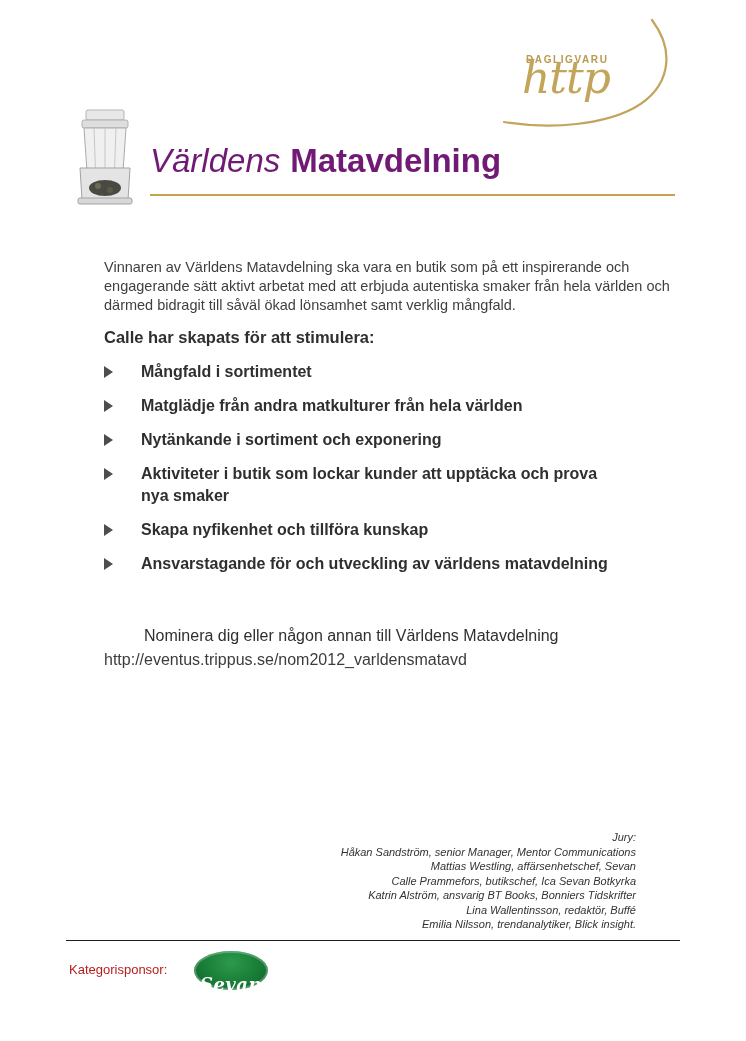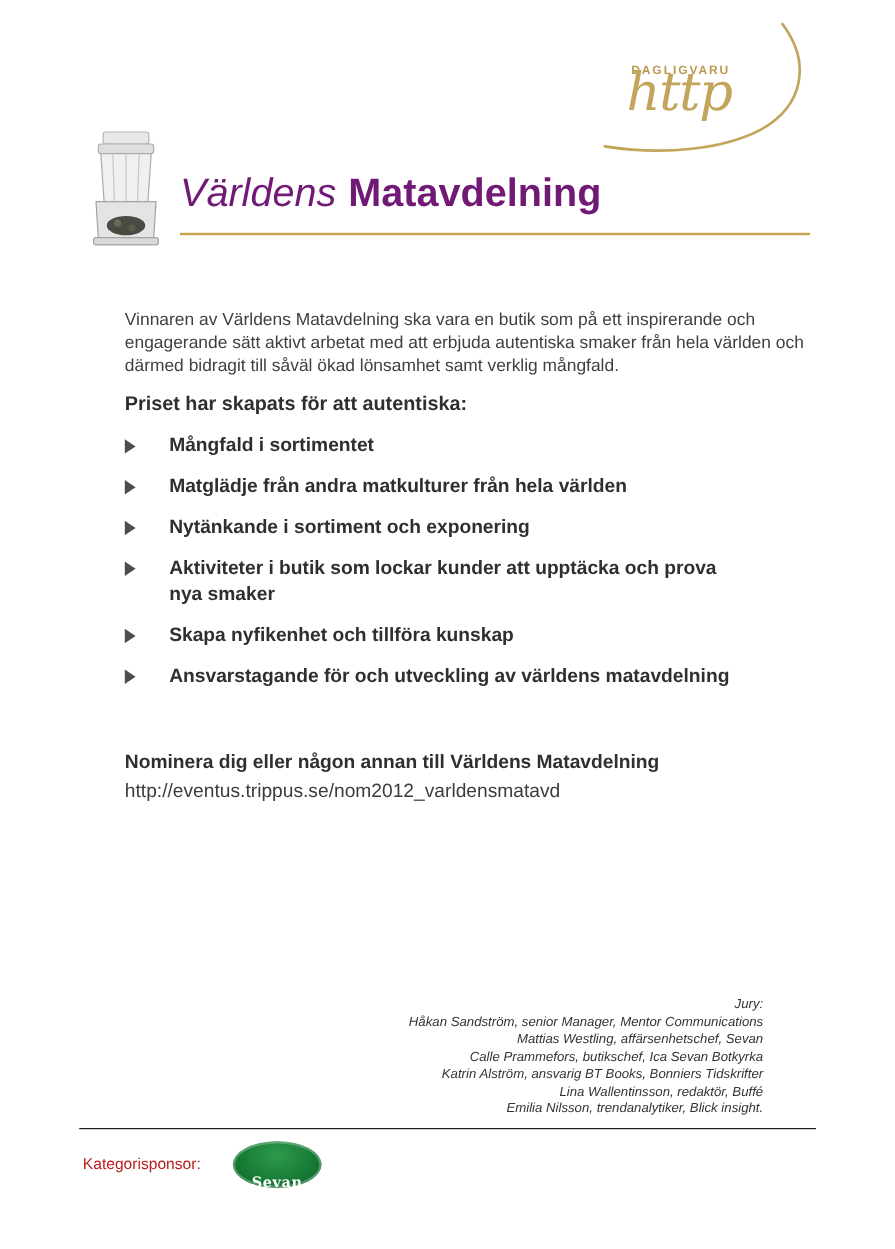"Priset har skapats för att" div.list-heading { text: Priset har skapats för att autentiska -> Calle har skapats för att stimulera }
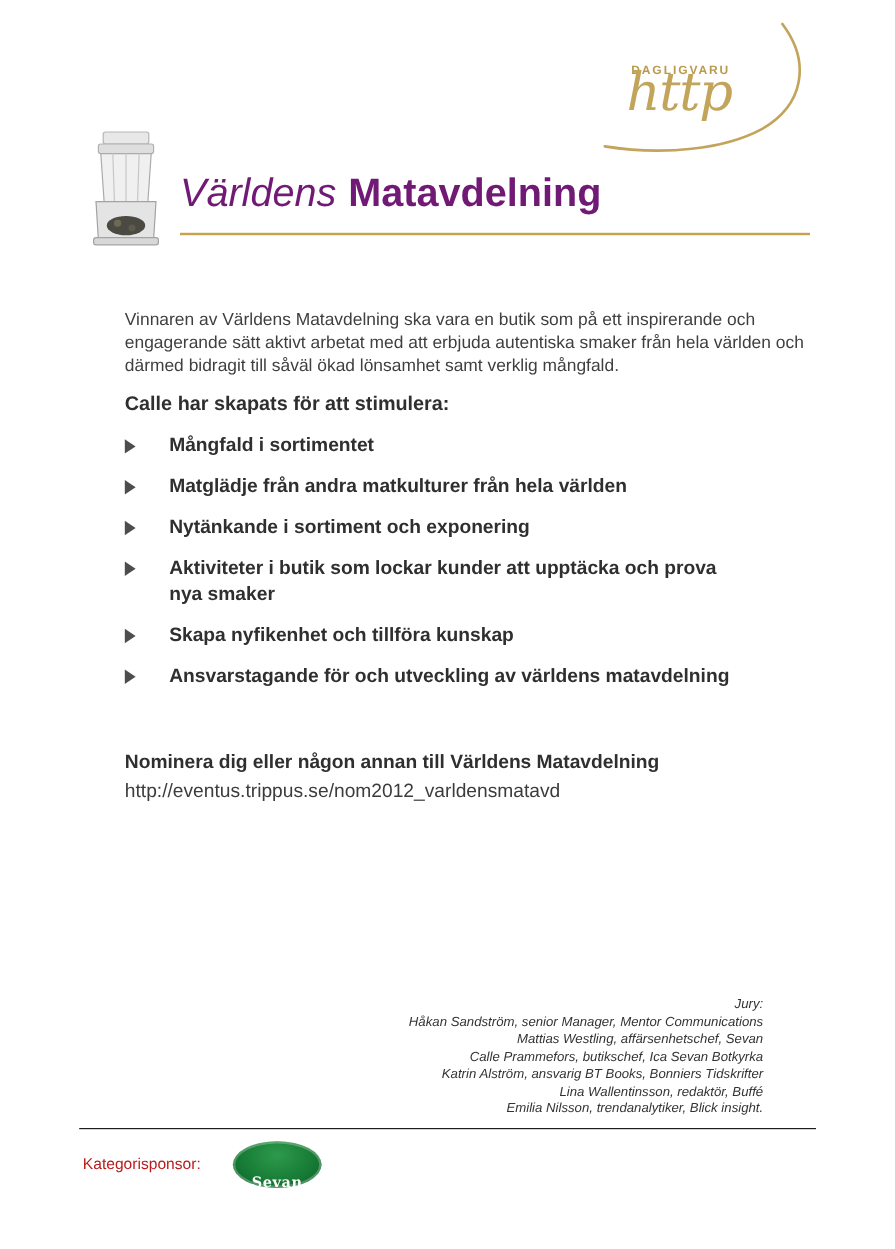"Nominera dig eller någon annan" .nominate .nom-head { font-weight: bold -> normal; margin-left: none -> 40px }
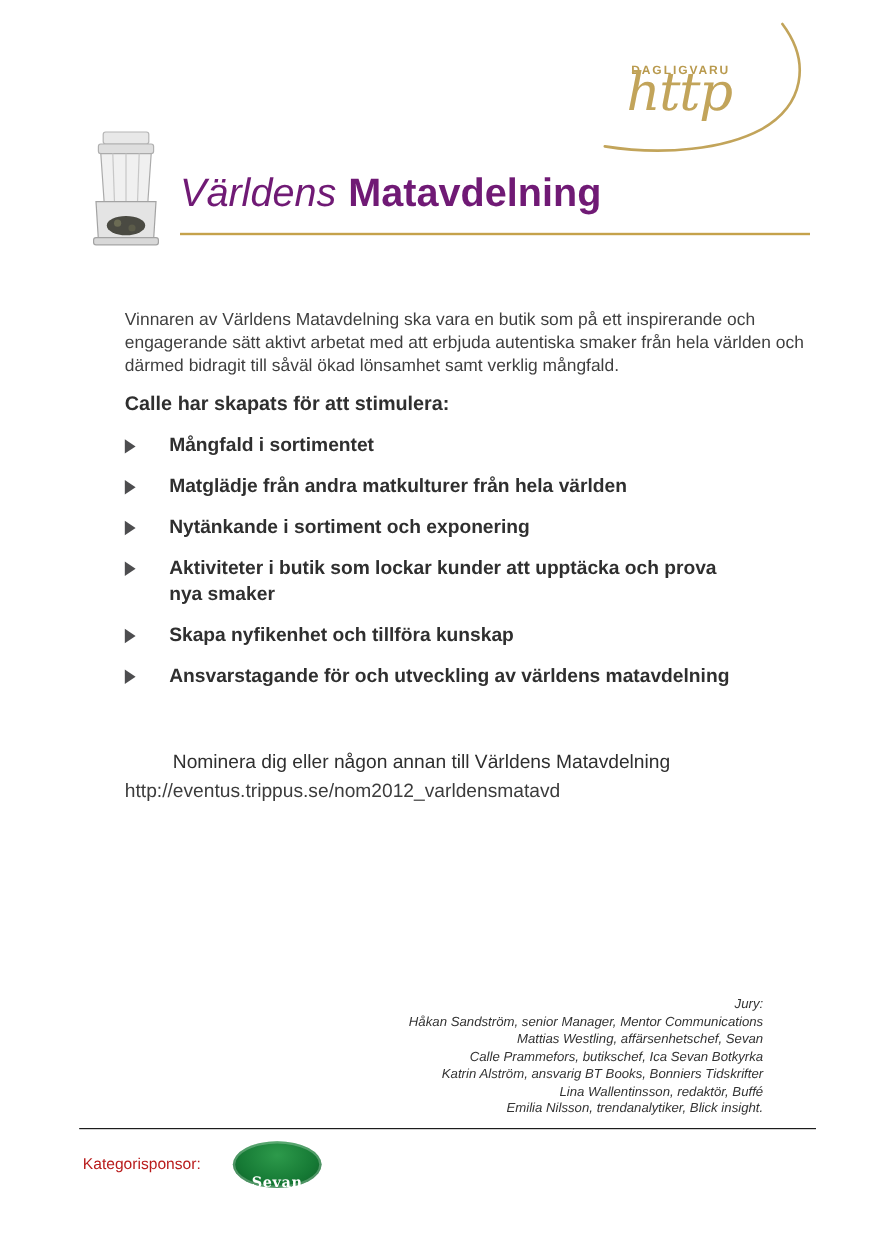"Sevan" .sevan-text { font-size: 12px -> 18px; font-style: none -> italic }
